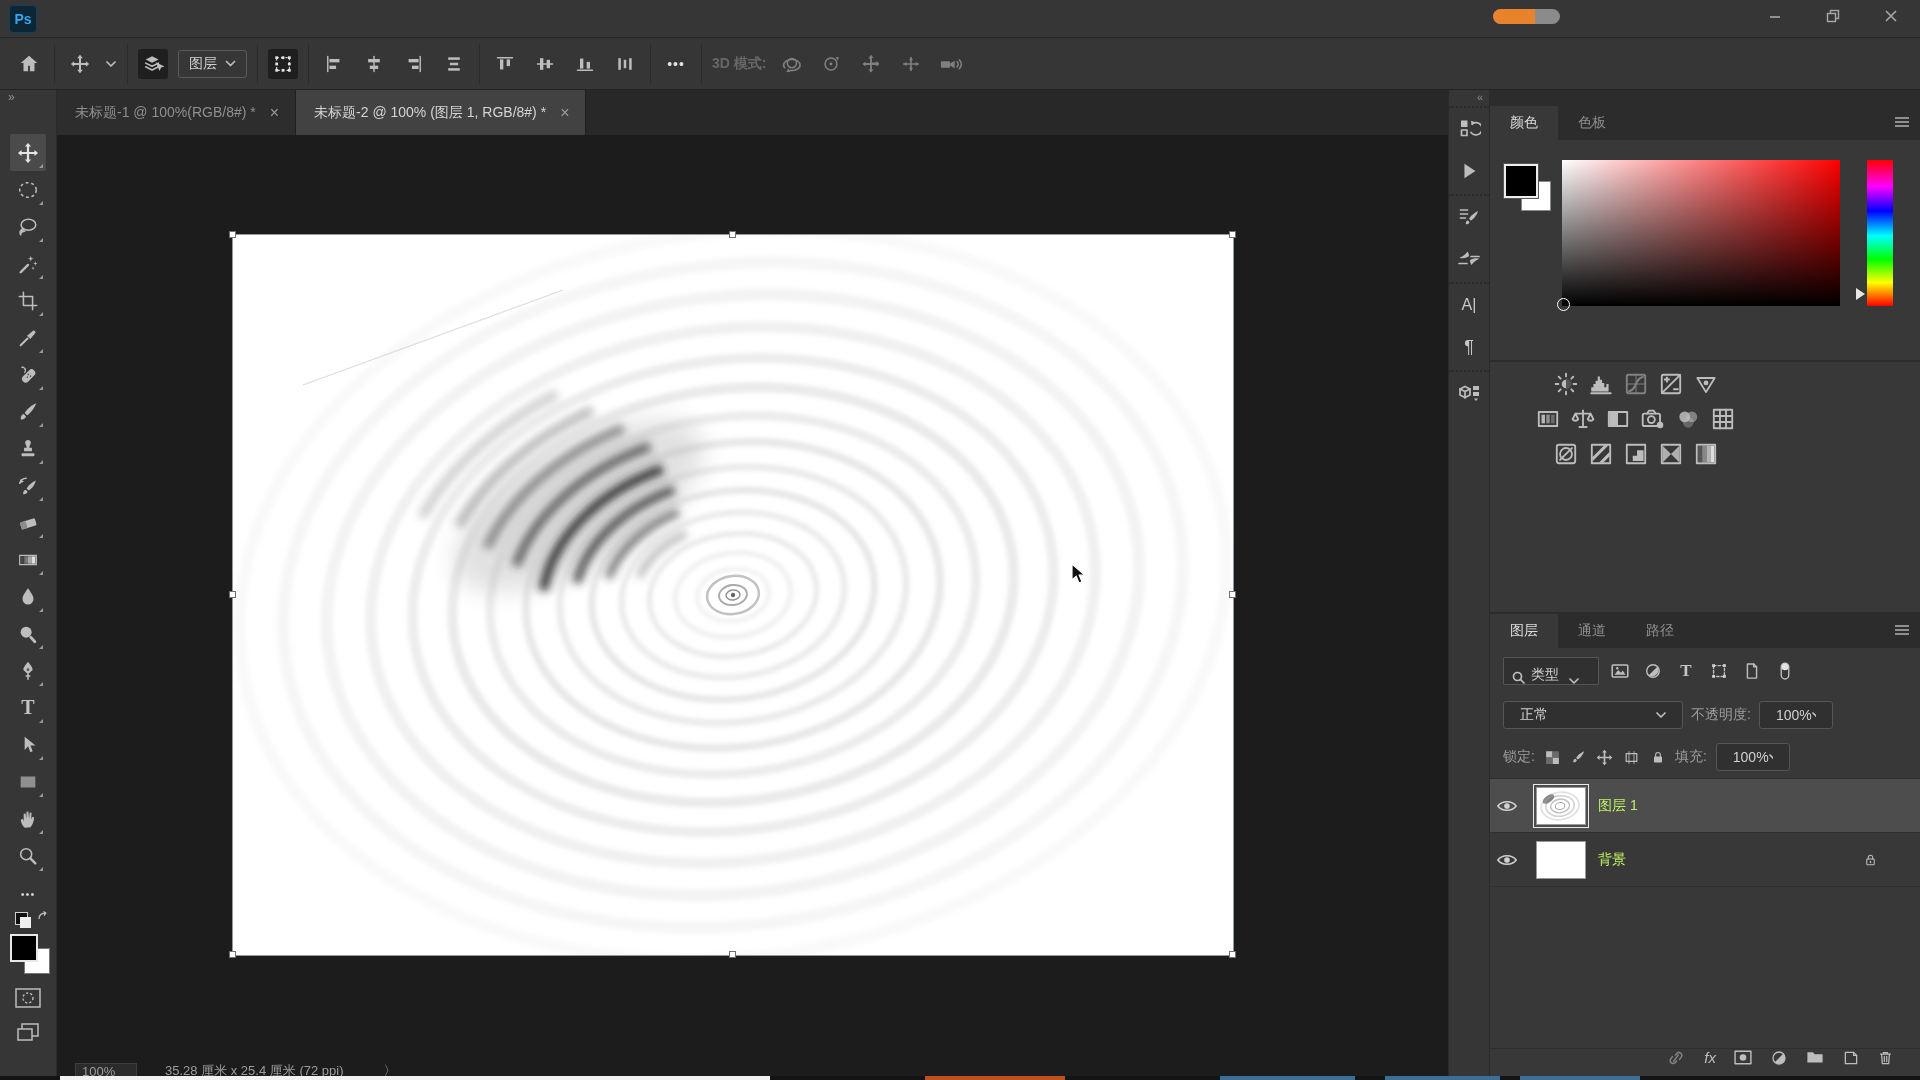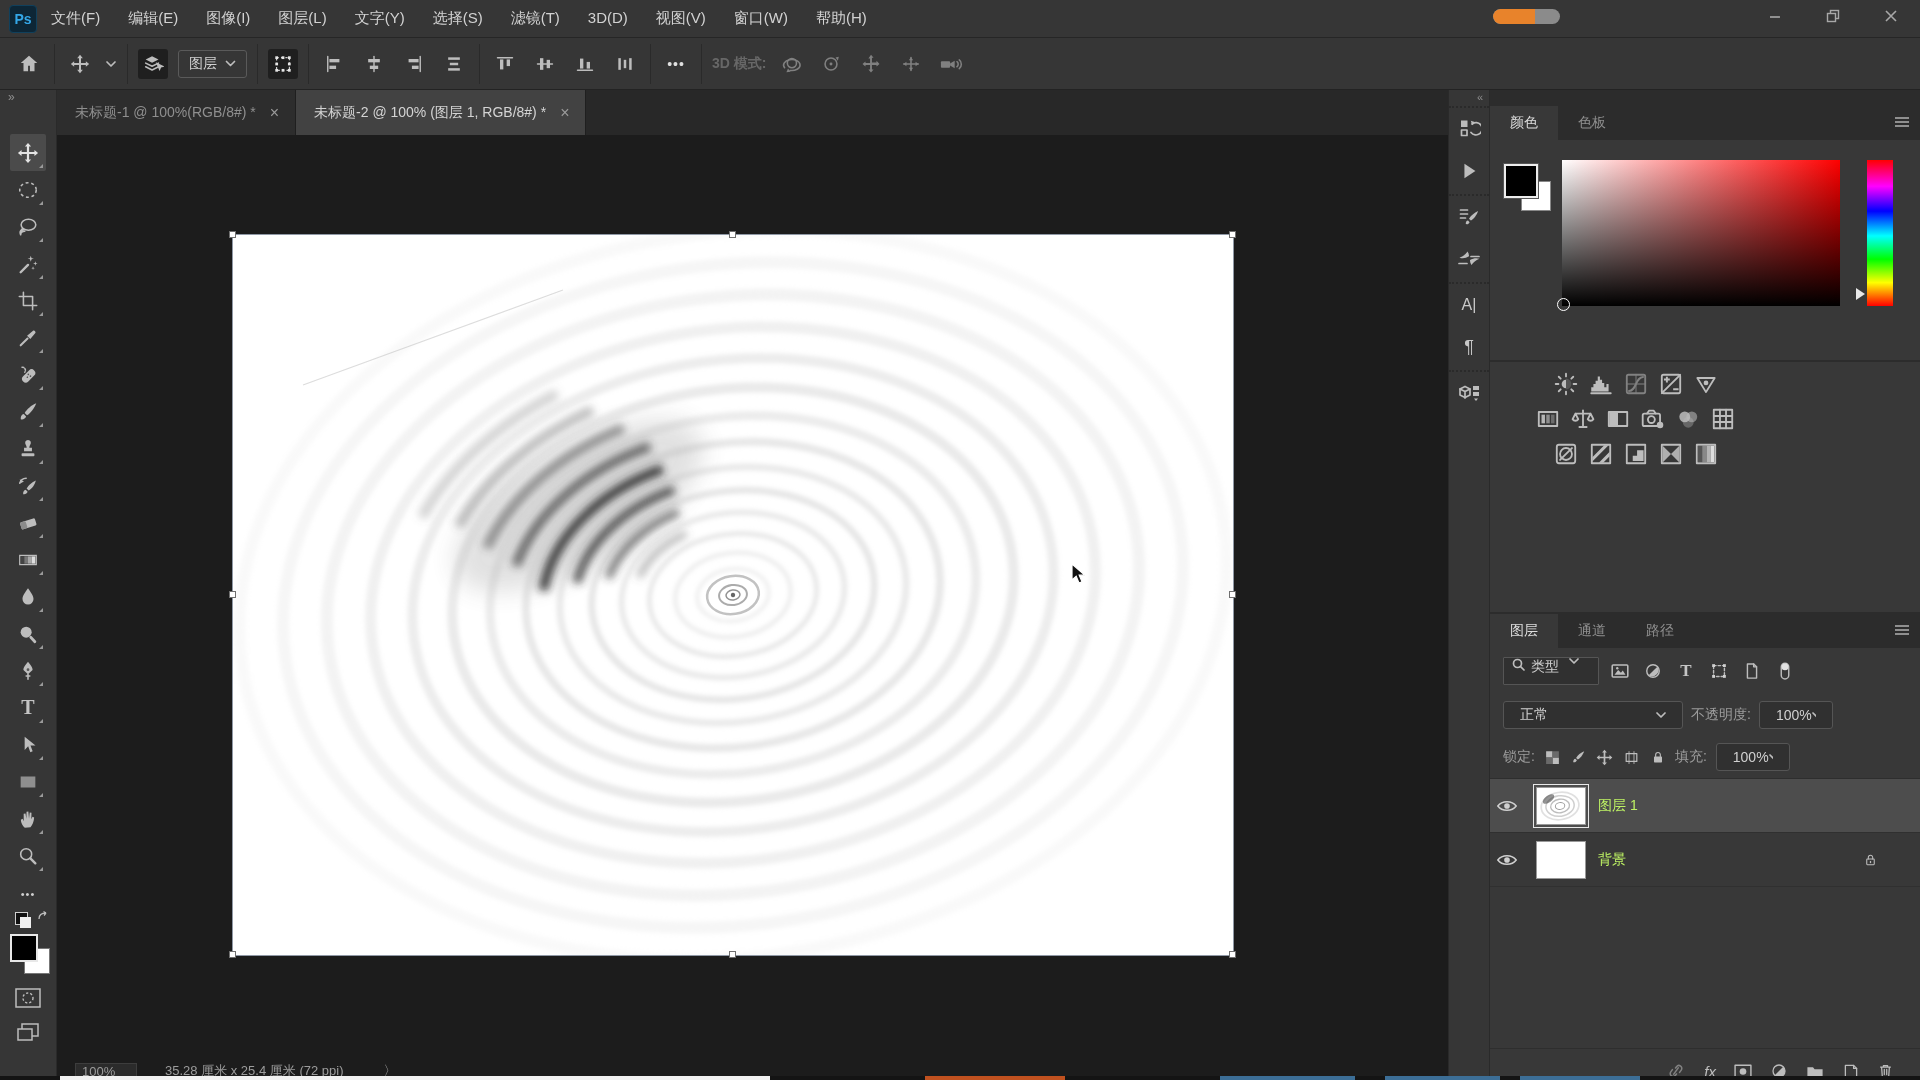"文件(F)" div.menus { html: <div> <span>文件(F)</span> <span>编辑(E)</span> <span>图像(I)</span> <span>图层(L)</span> <span>文字(Y)</span> <span>选择(S)</span> <span>滤镜(T)</span> <span>3D(D)</span> <span>视图(V)</span> <span>窗口(W)</span> <span>帮助(H)</span> </div> -> none }
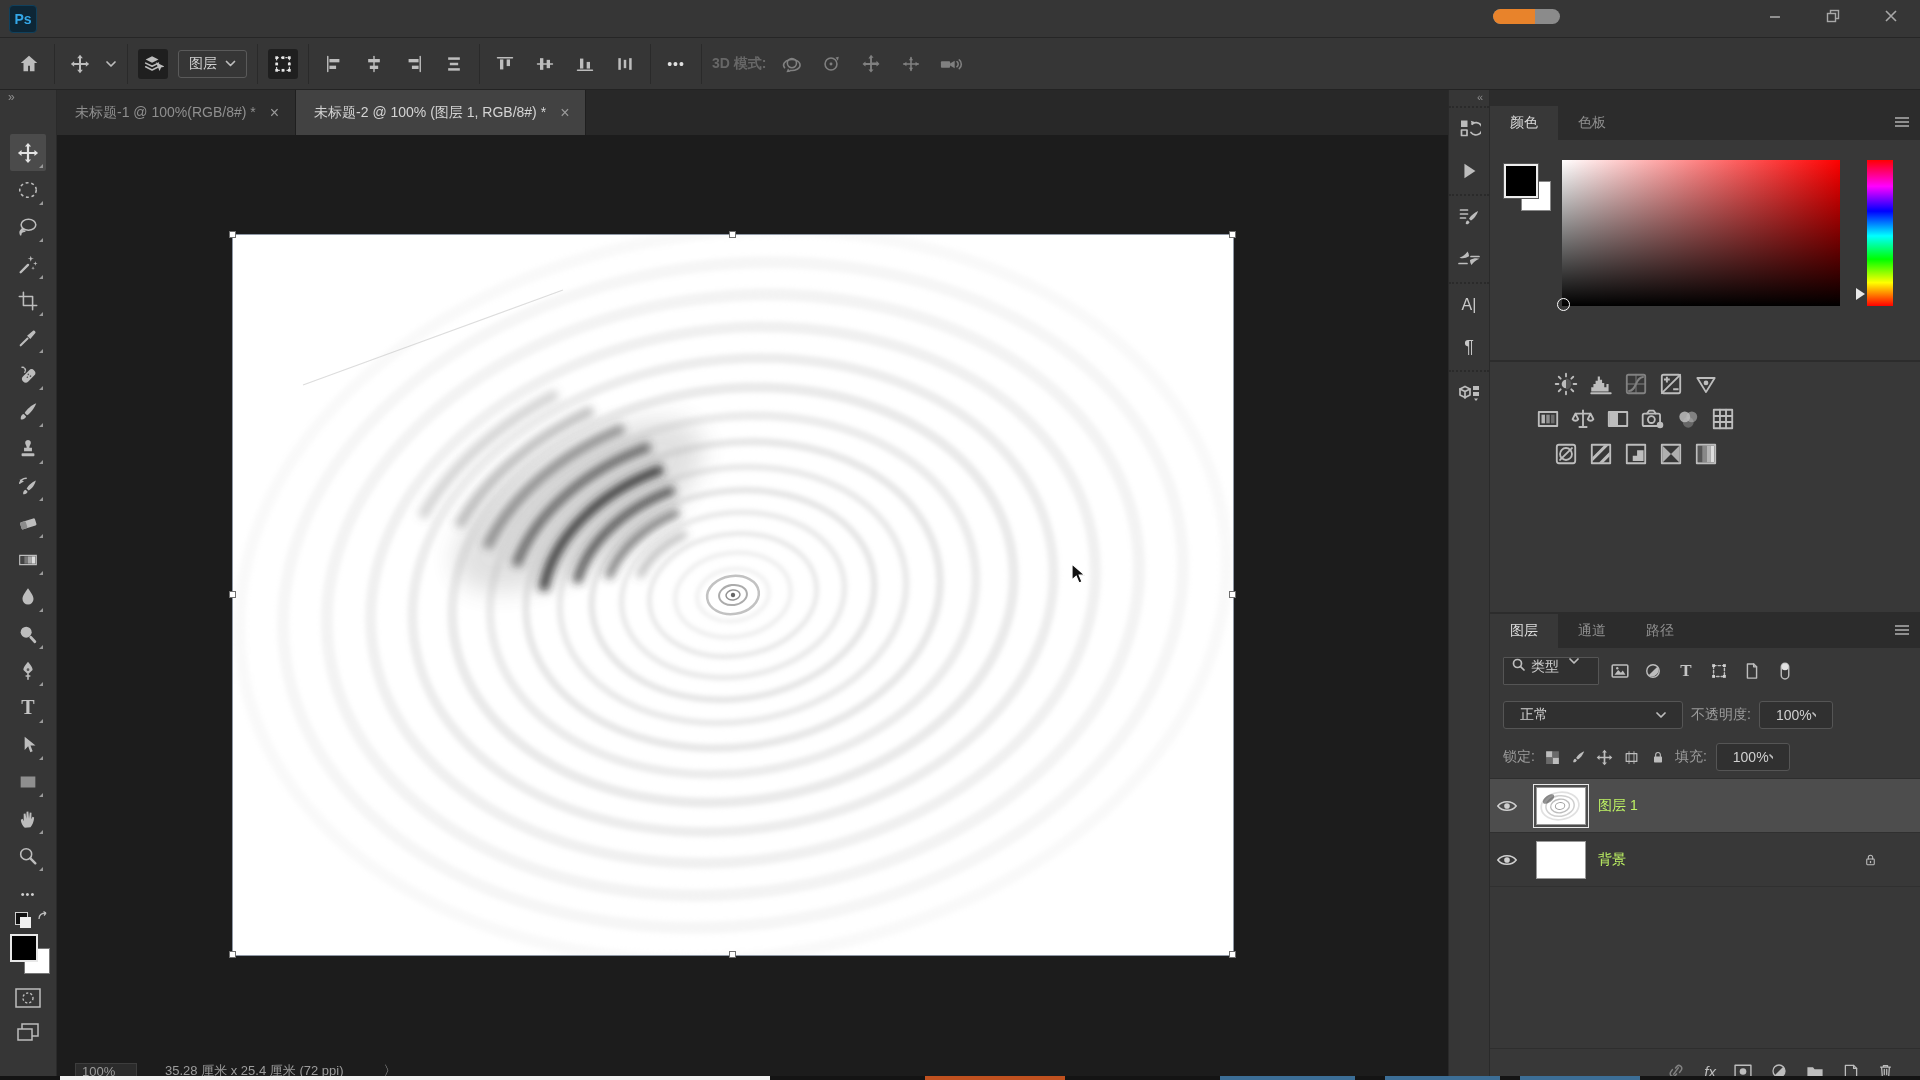"类型" .lp-search { align-items: flex-start -> flex-end }
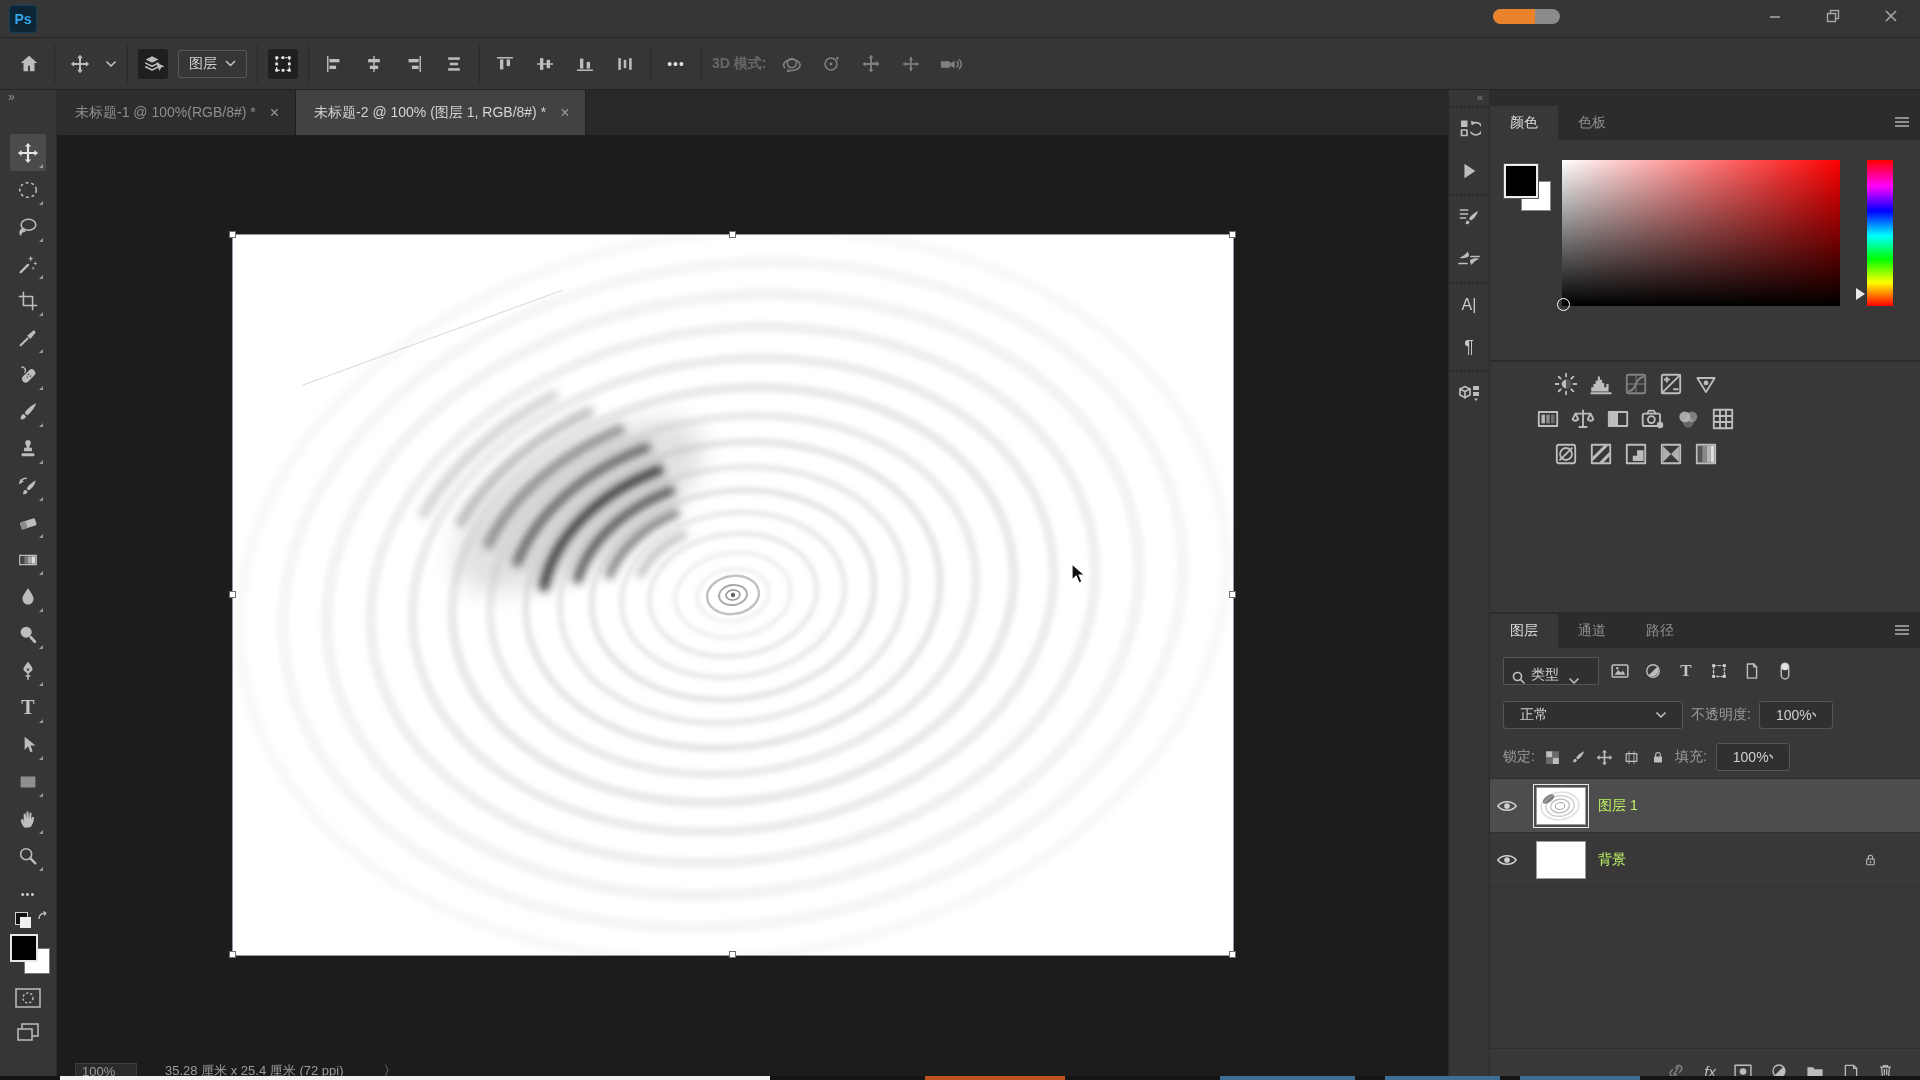"fx" .lp-bottom { align-items: flex-end -> flex-start }
